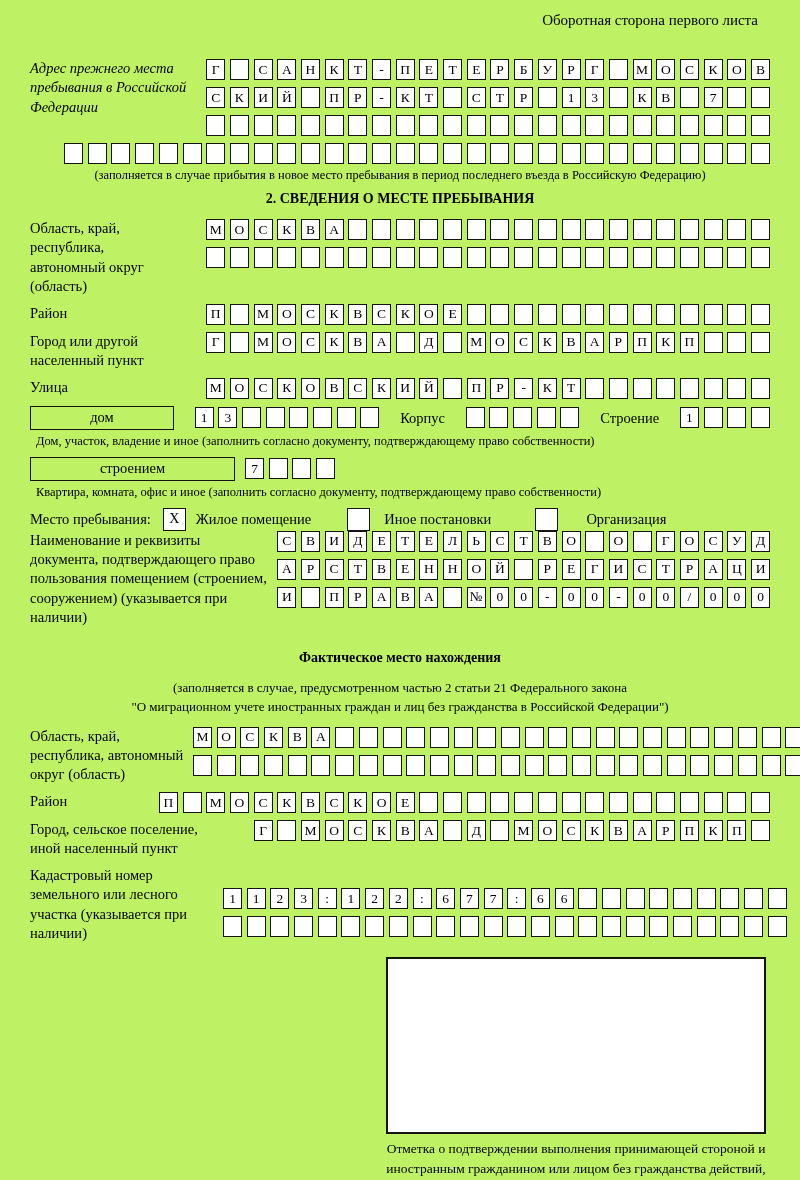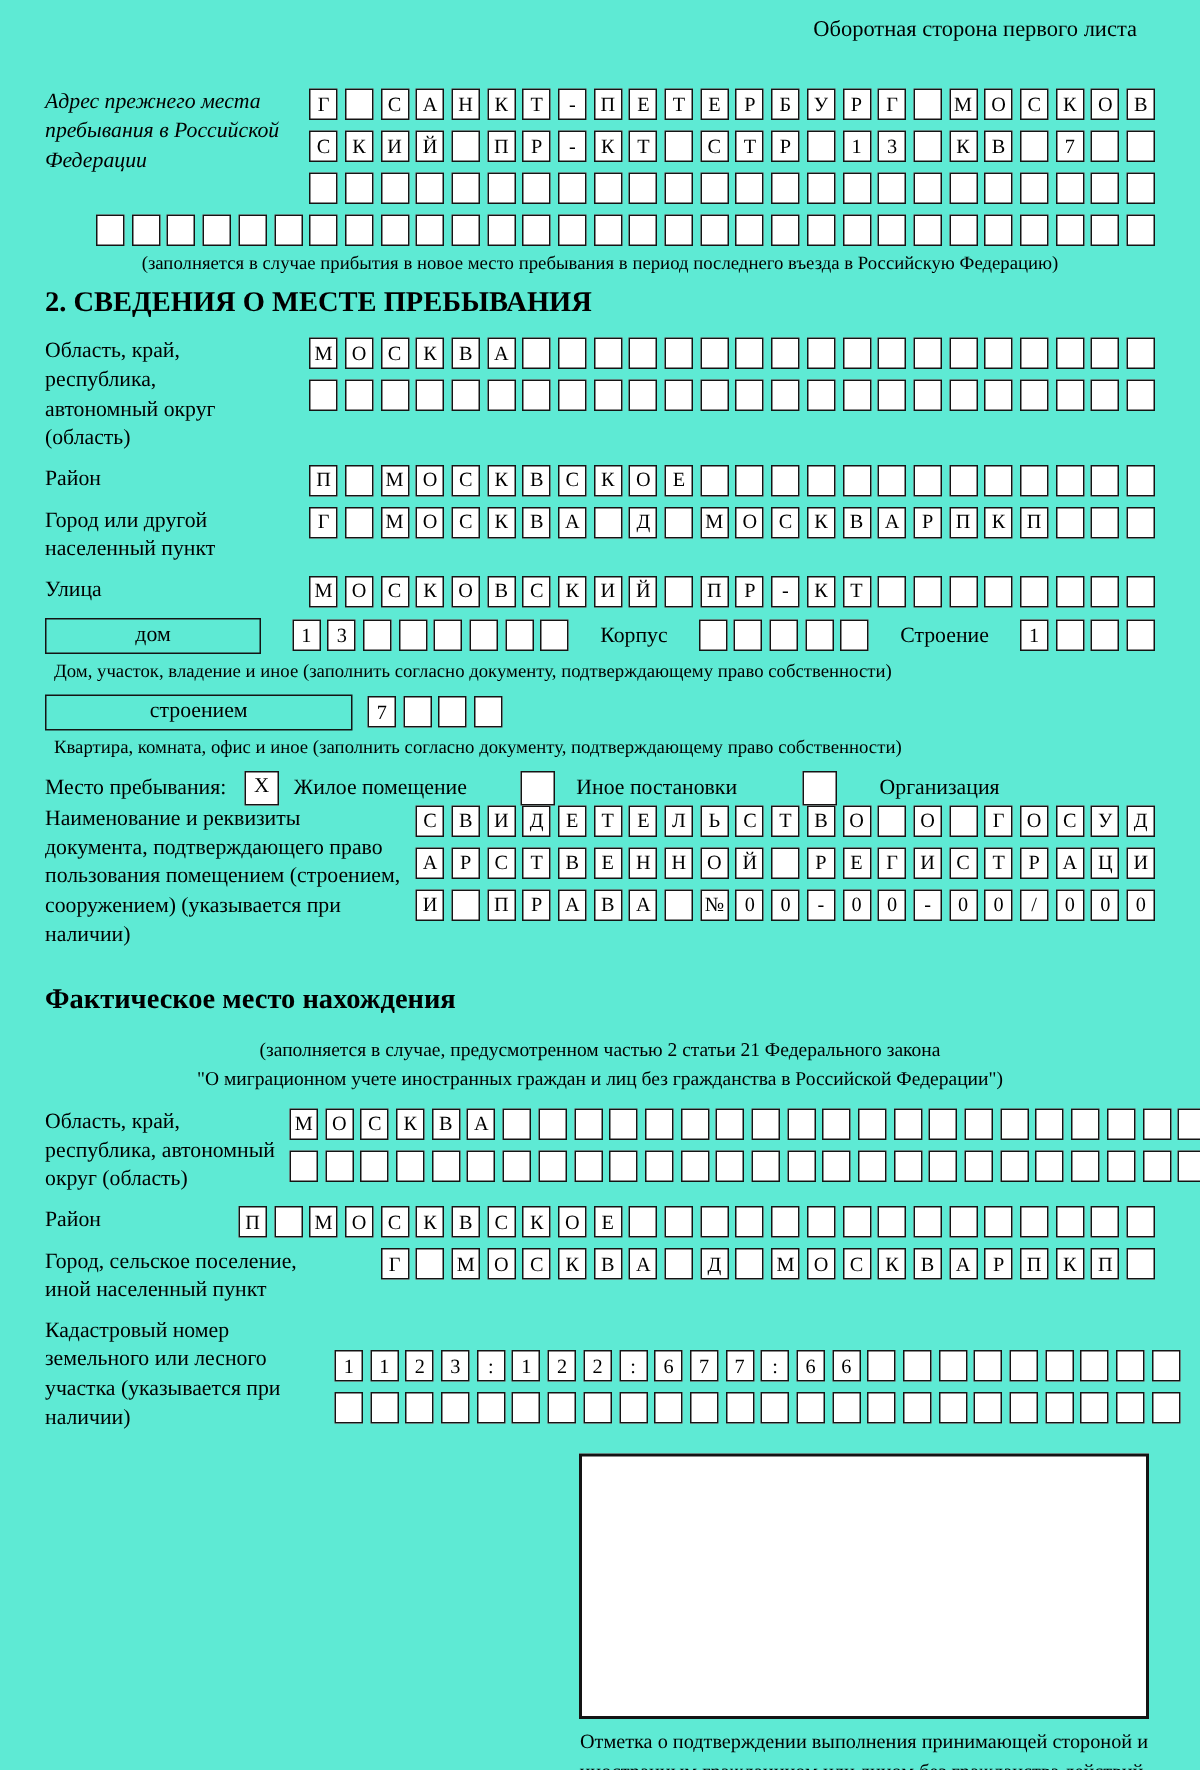"Оборотная сторона первого листа" .page { background: #5eead4 -> #bef264 }
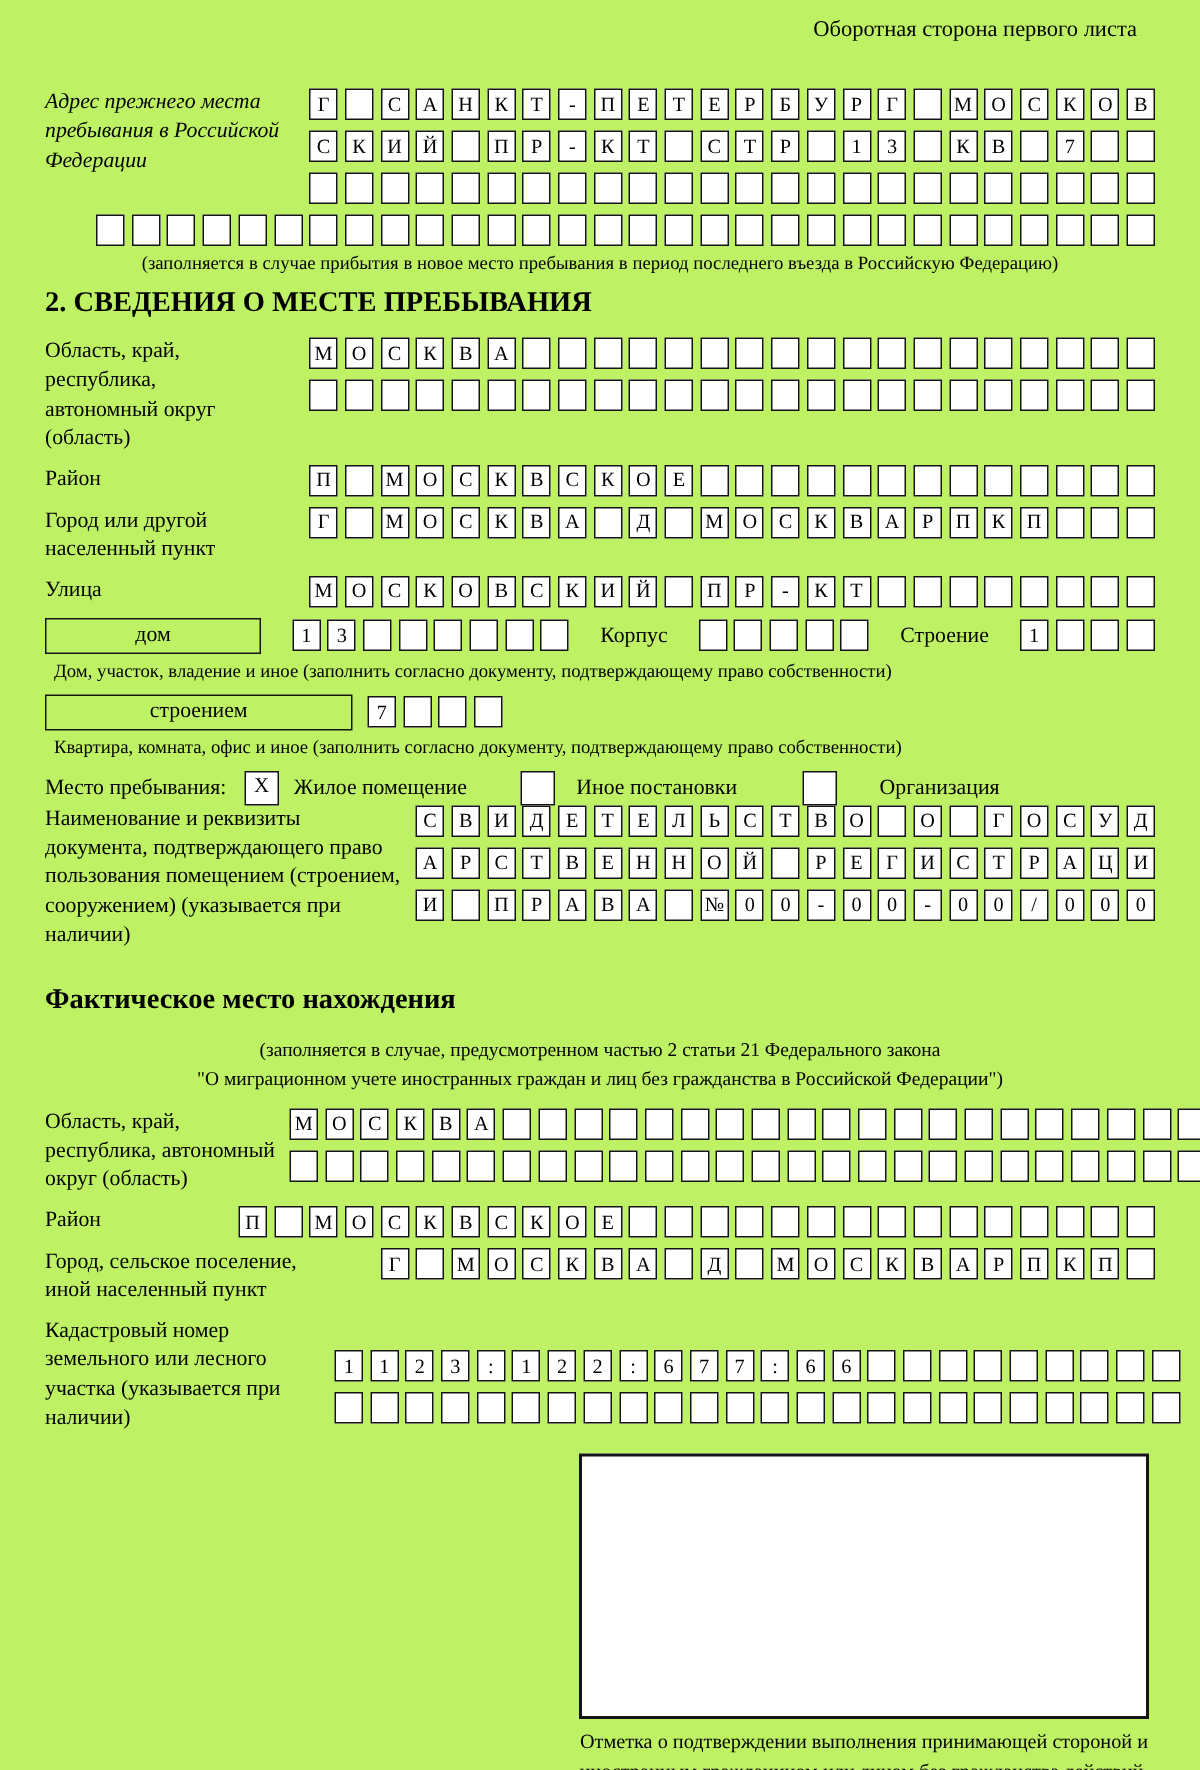"2. СВЕДЕНИЯ О МЕСТЕ ПРЕБЫВАНИЯ" .sec-title { font-size: 19px -> 14px; text-align: left -> center }
